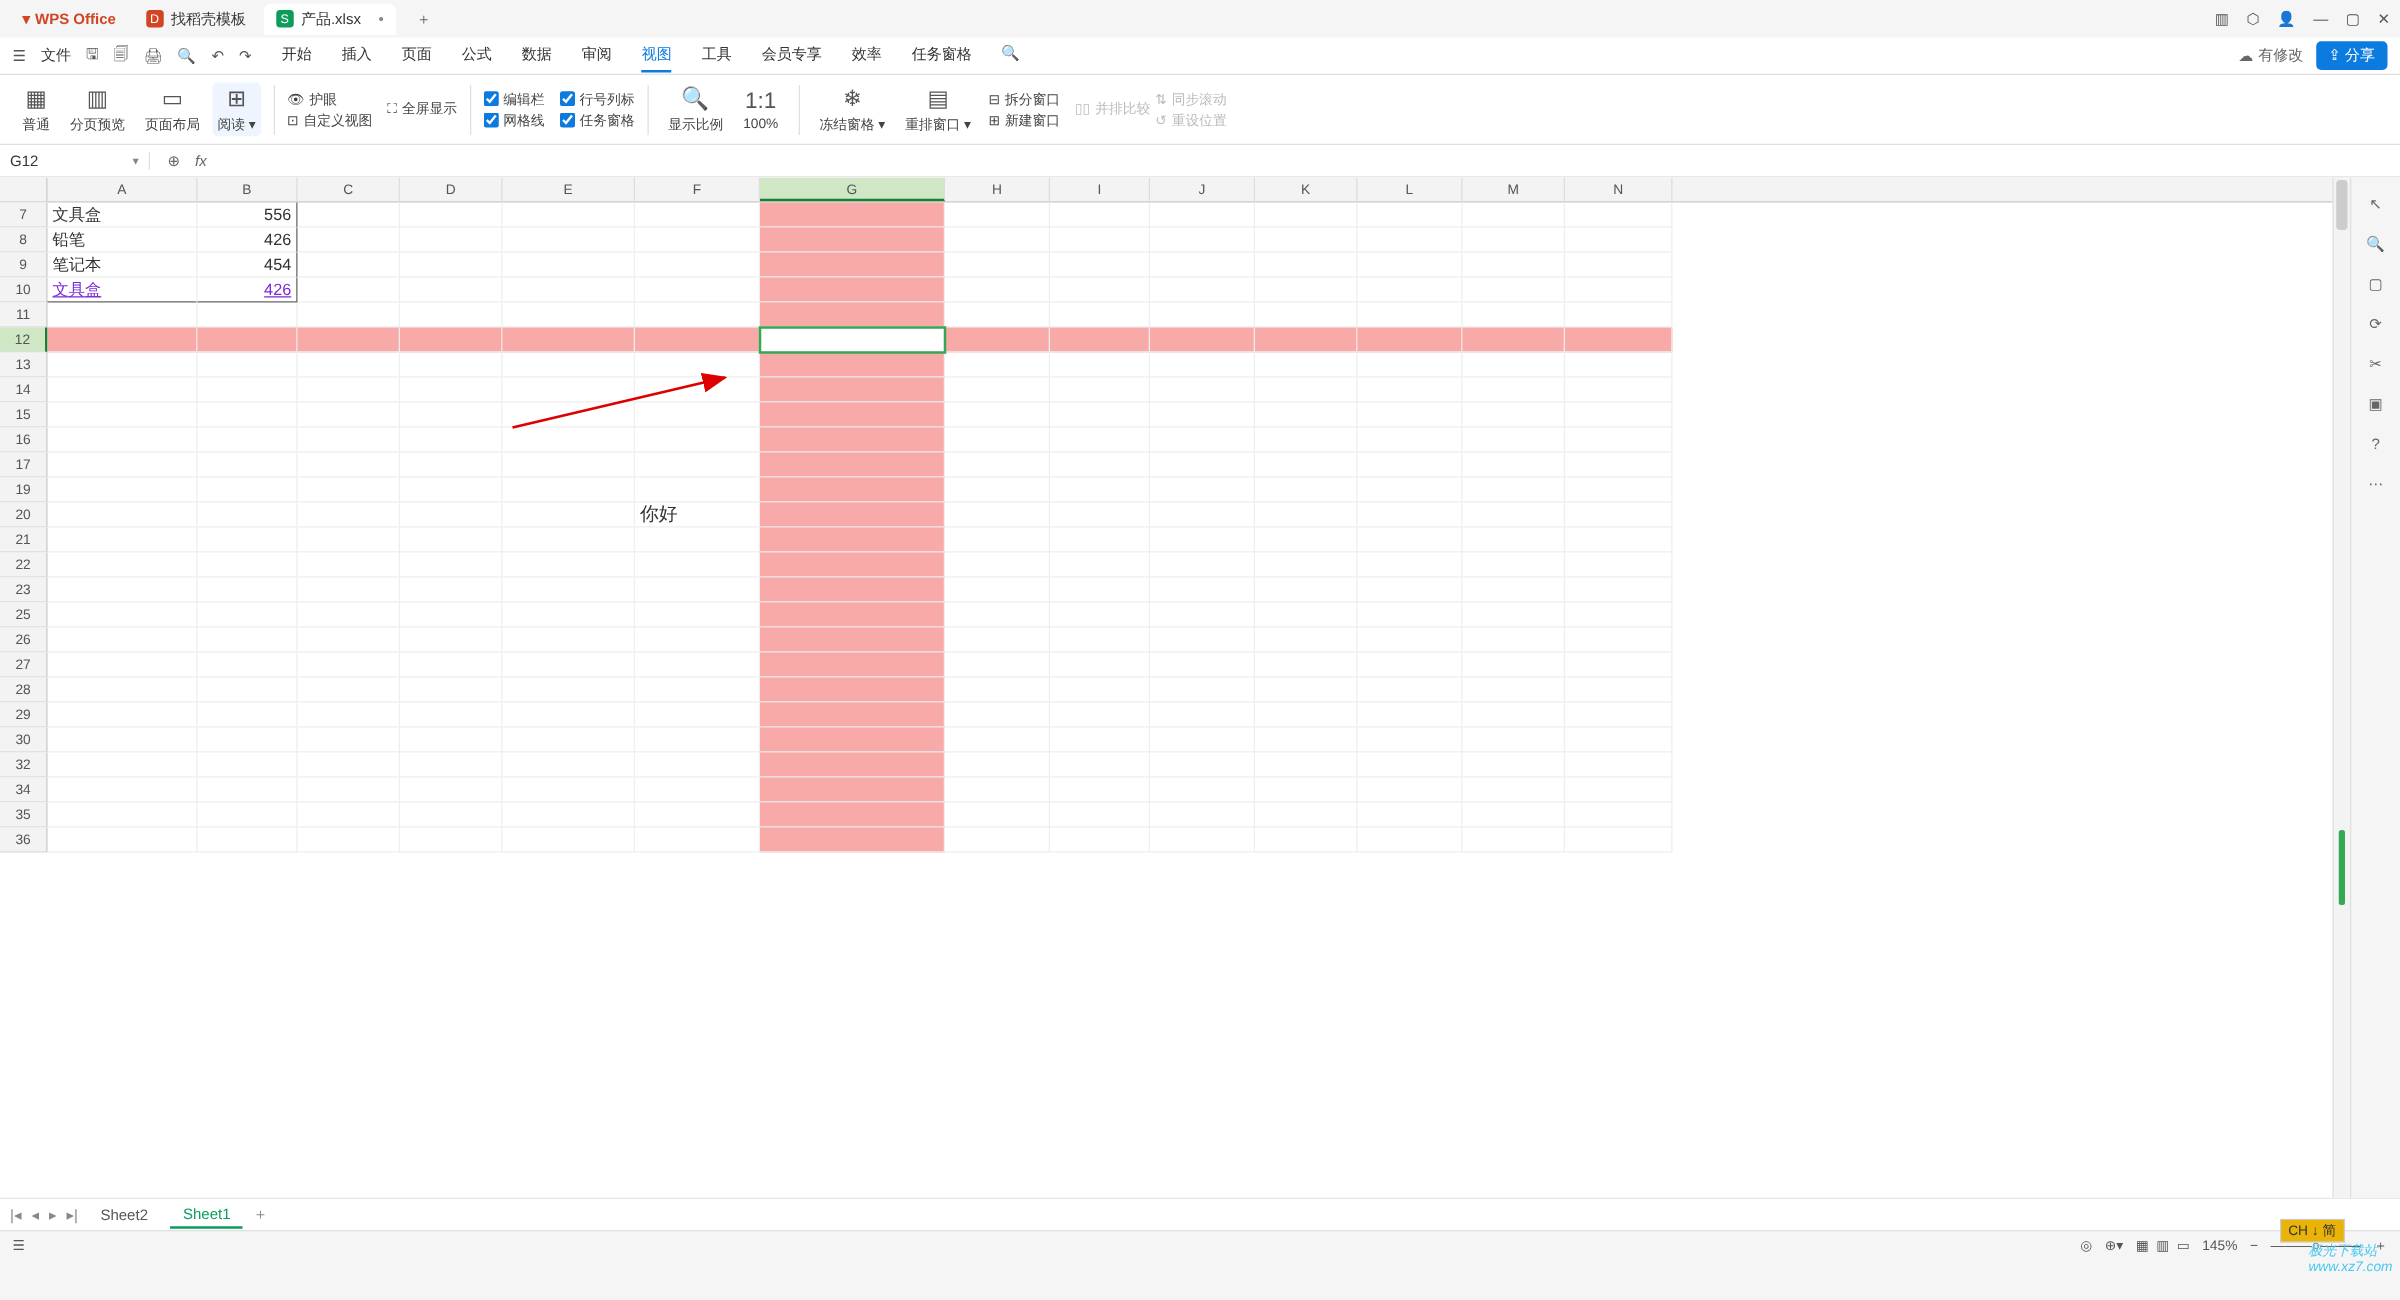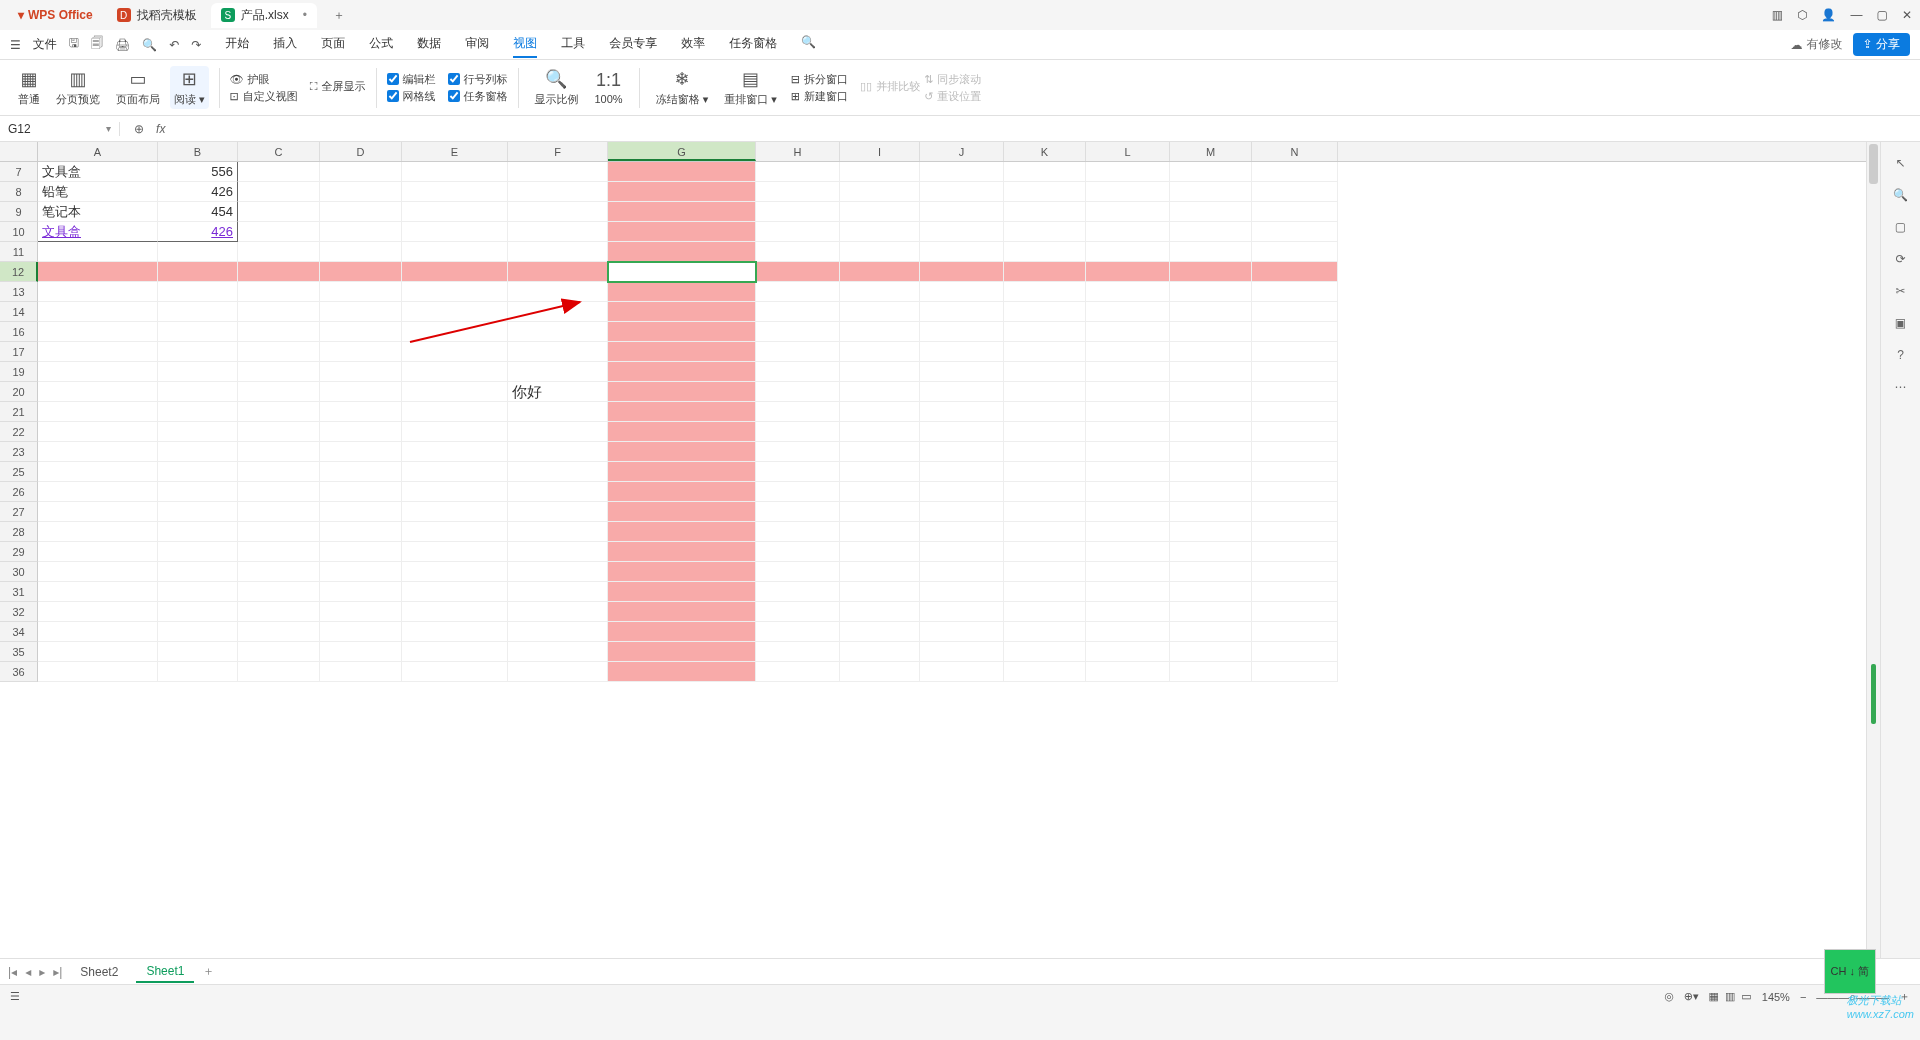"15" div.row { html: none -> <div> <div>15</div> <div></div> <div></div> <div></div> <div></div> <div></div> <div></div> <div></div> <div></div> <div></div> <div></div> <div></div> <div></div> <div></div> <div></div> </div> }
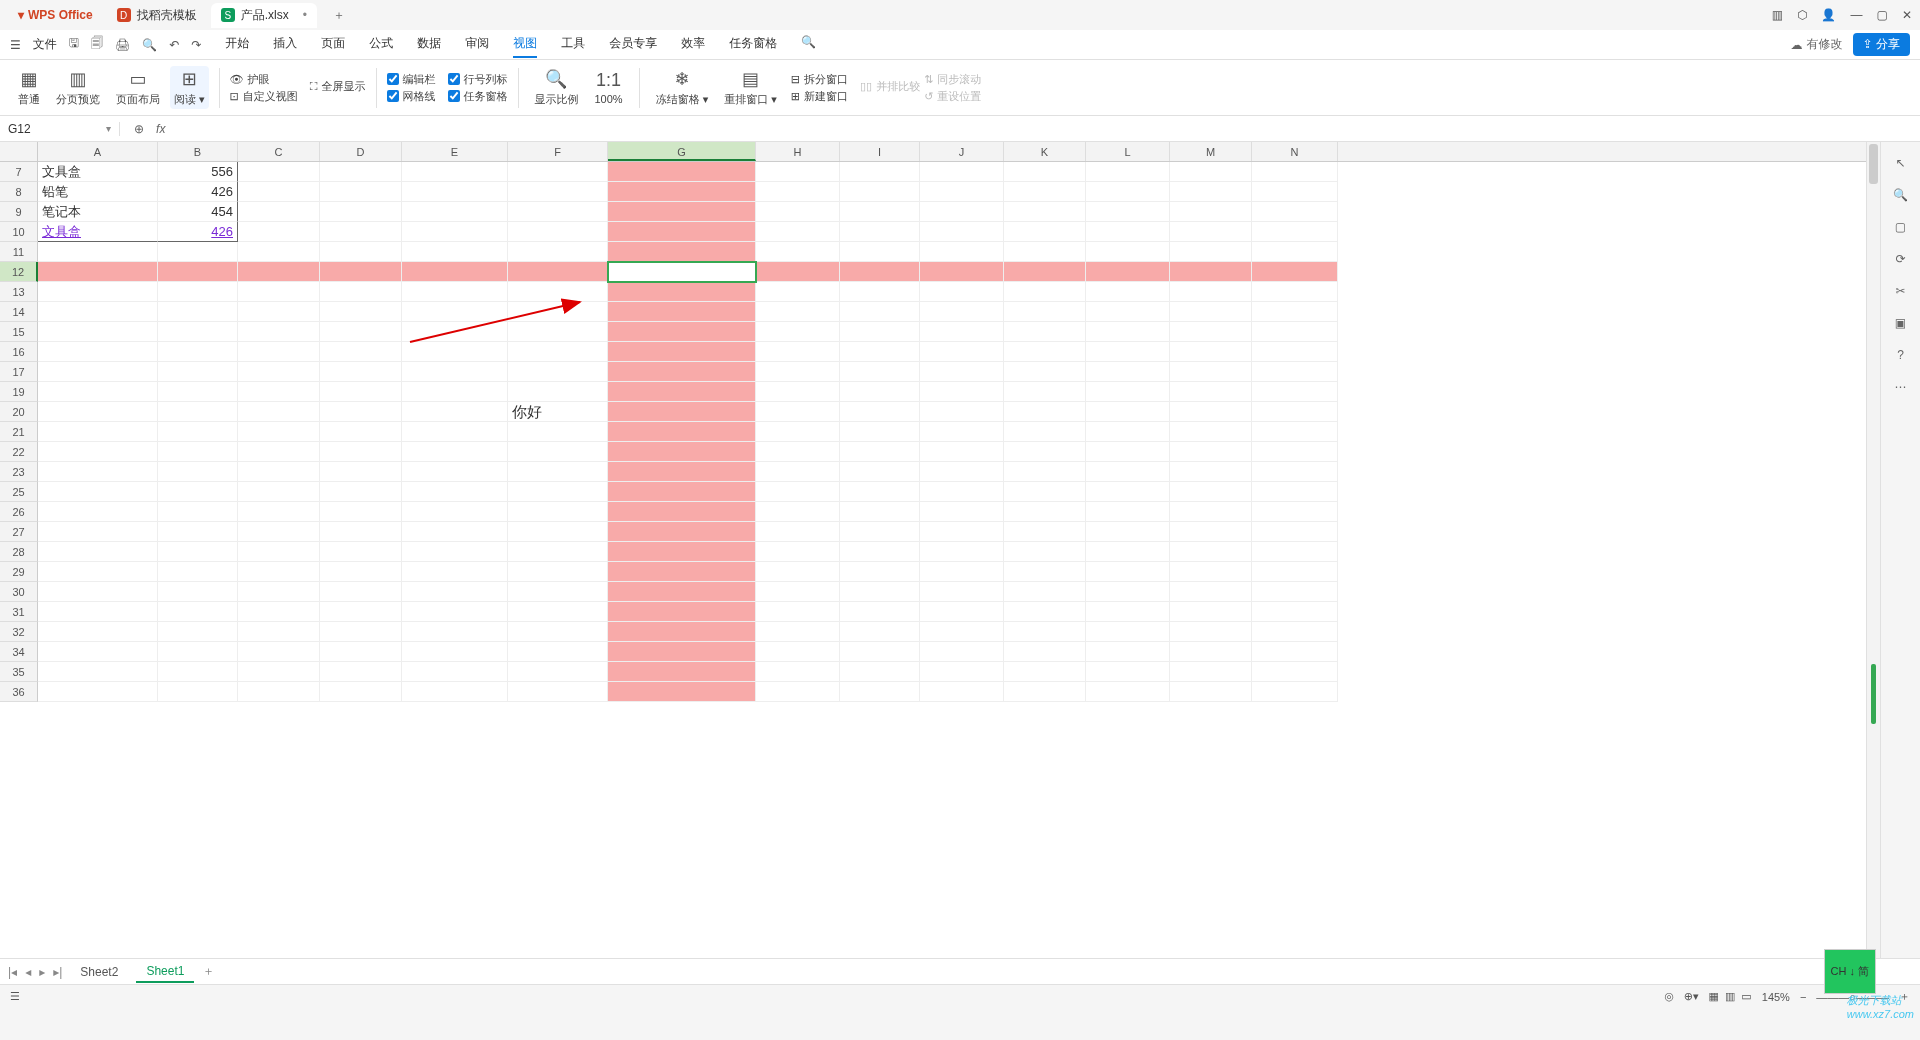"31" div.row { html: <div> <div>31</div> <div></div> <div></div> <div></div> <div></div> <div></div> <div></div> <div></div> <div></div> <div></div> <div></div> <div></div> <div></div> <div></div> <div></div> </div> -> none }
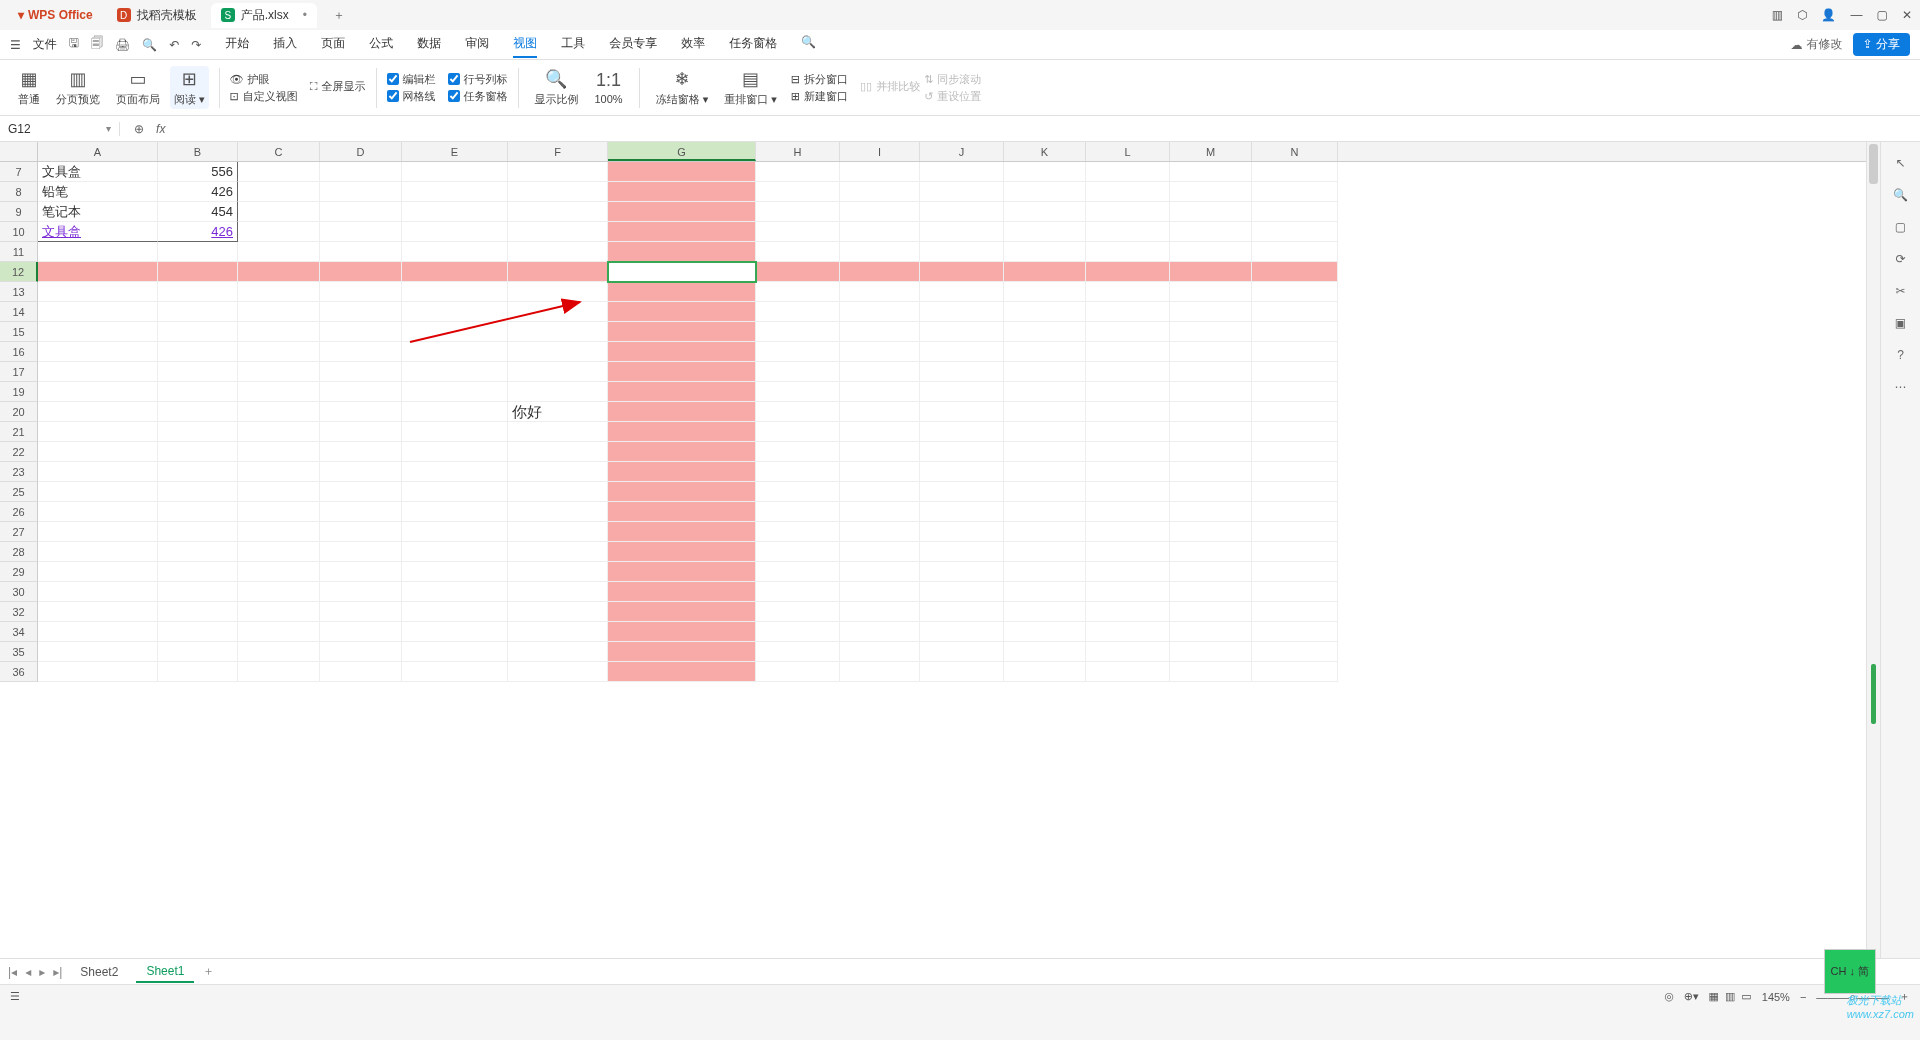"CH ↓ 简" .ime { background: #22c55e -> #eab308; padding: 14px 6px -> 1px 6px }
